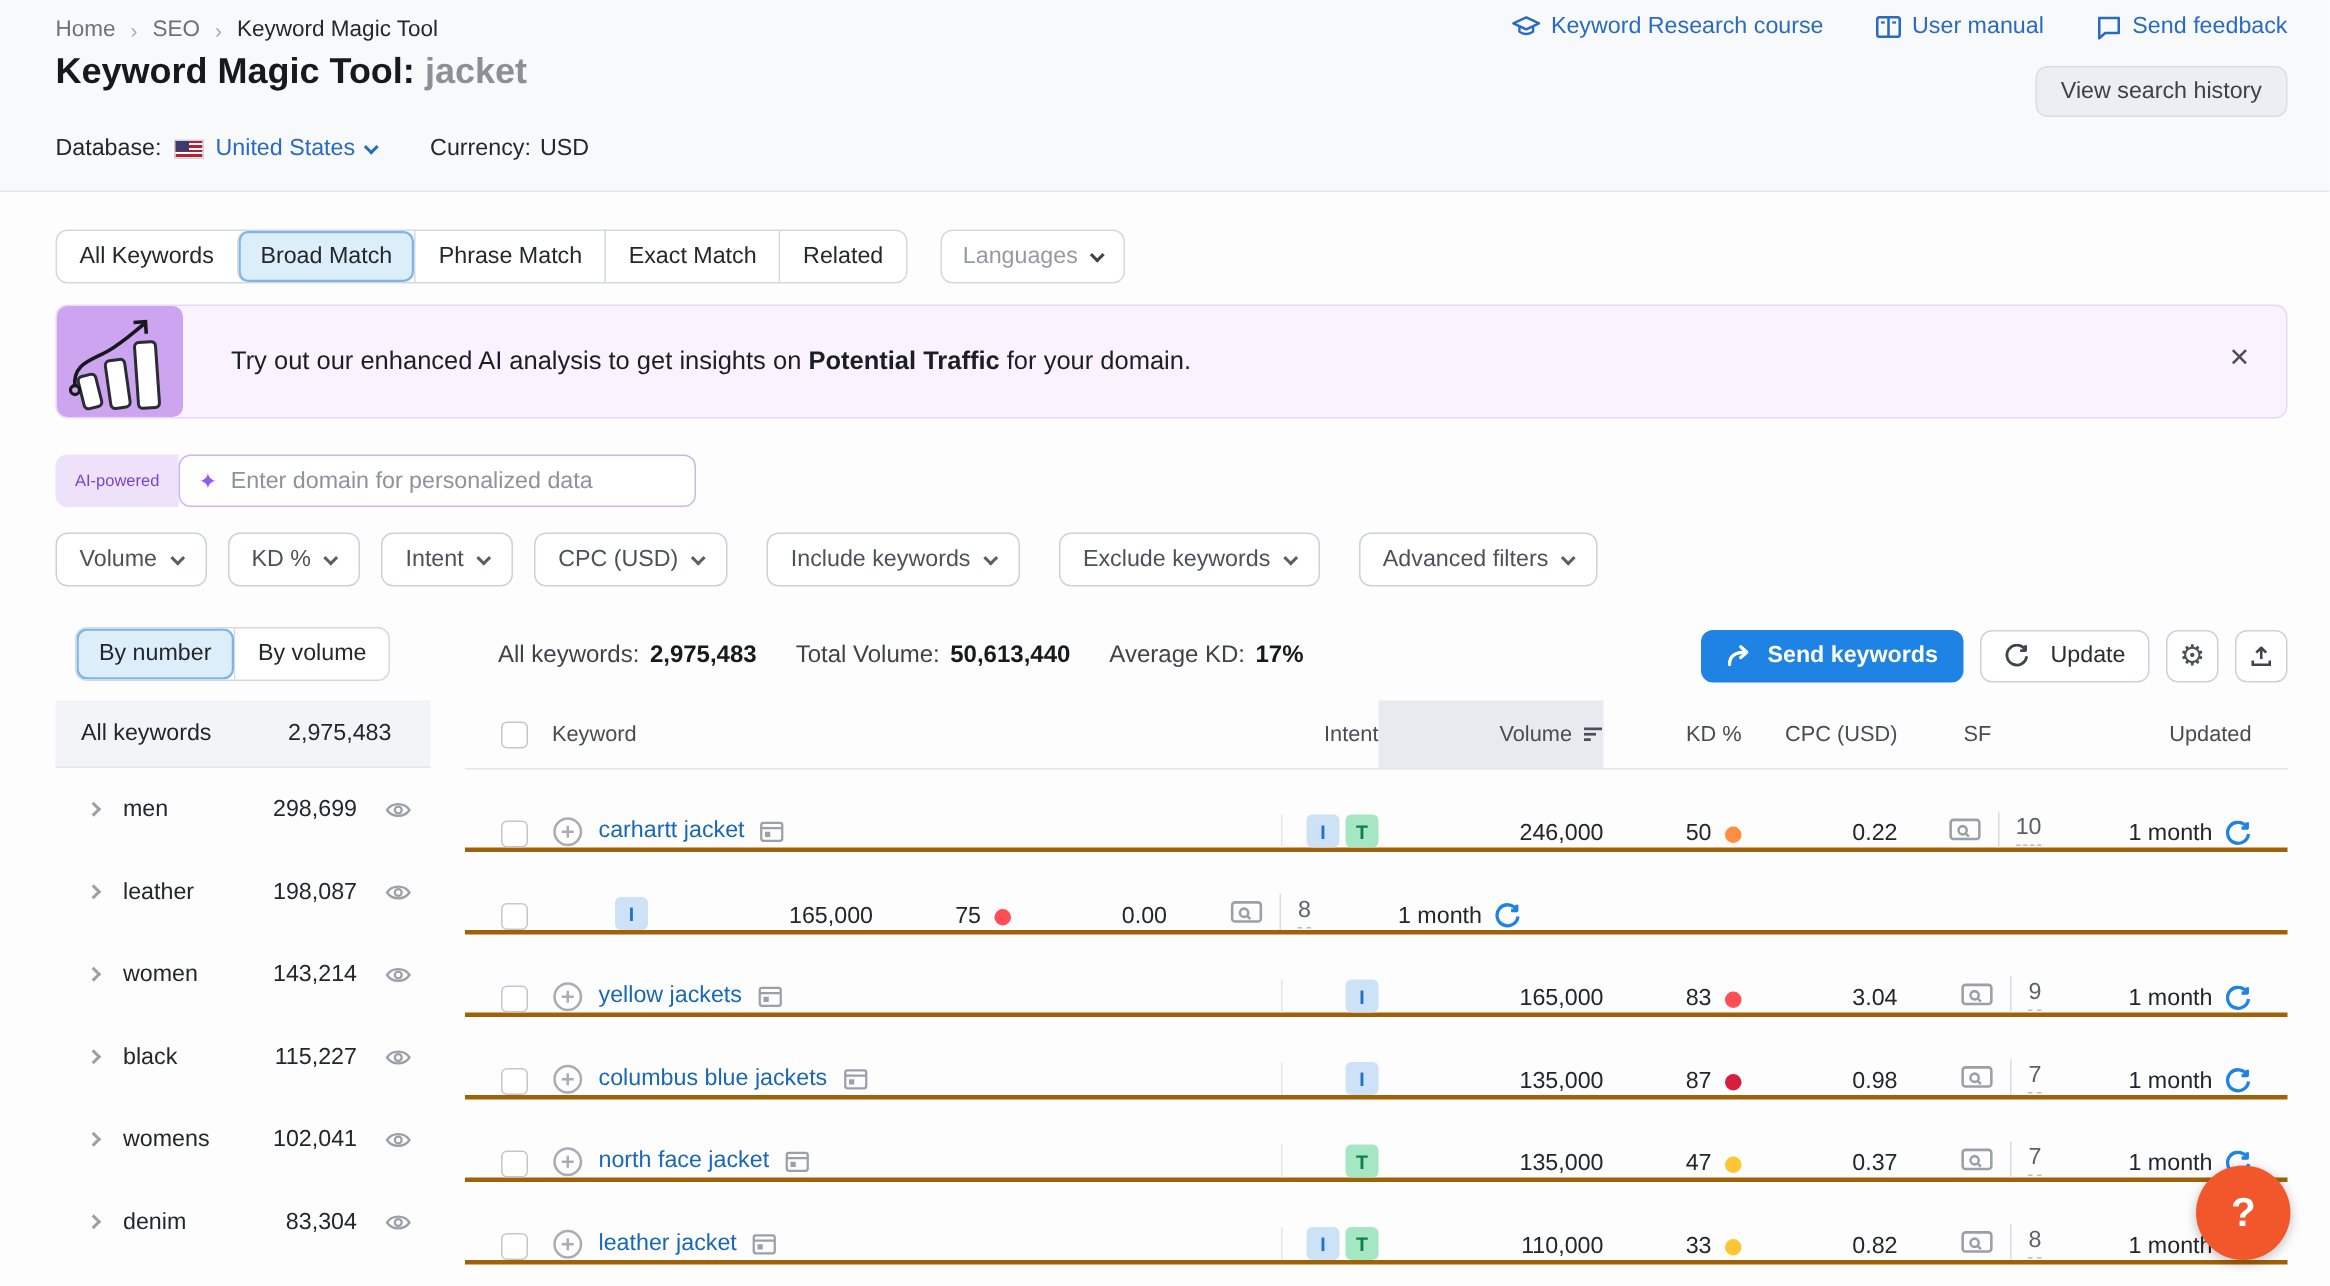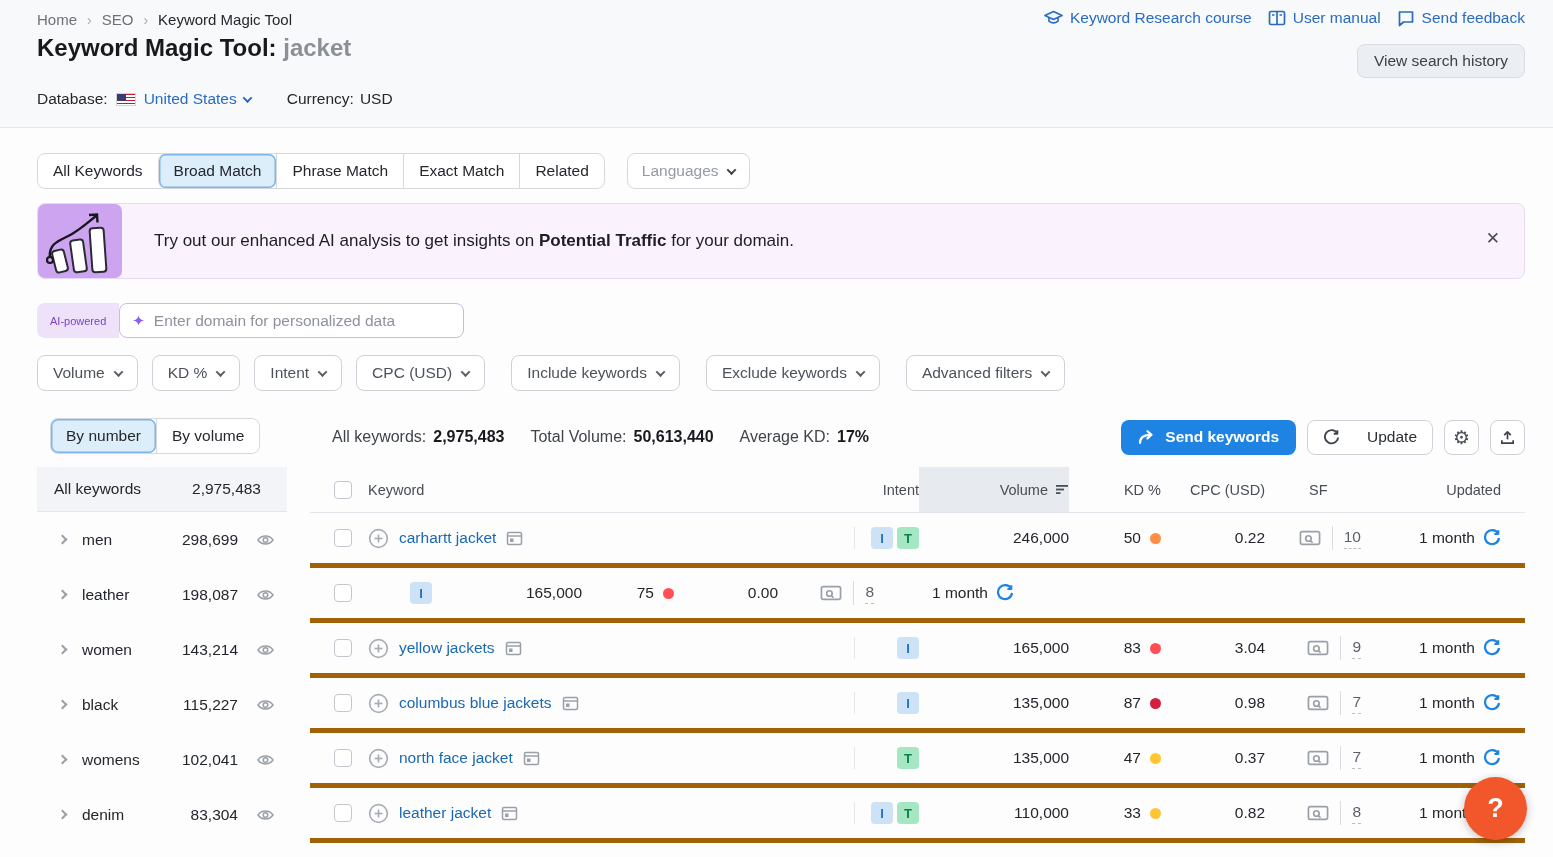"Keyword Research course" .top-links { gap: 16px -> 34px }
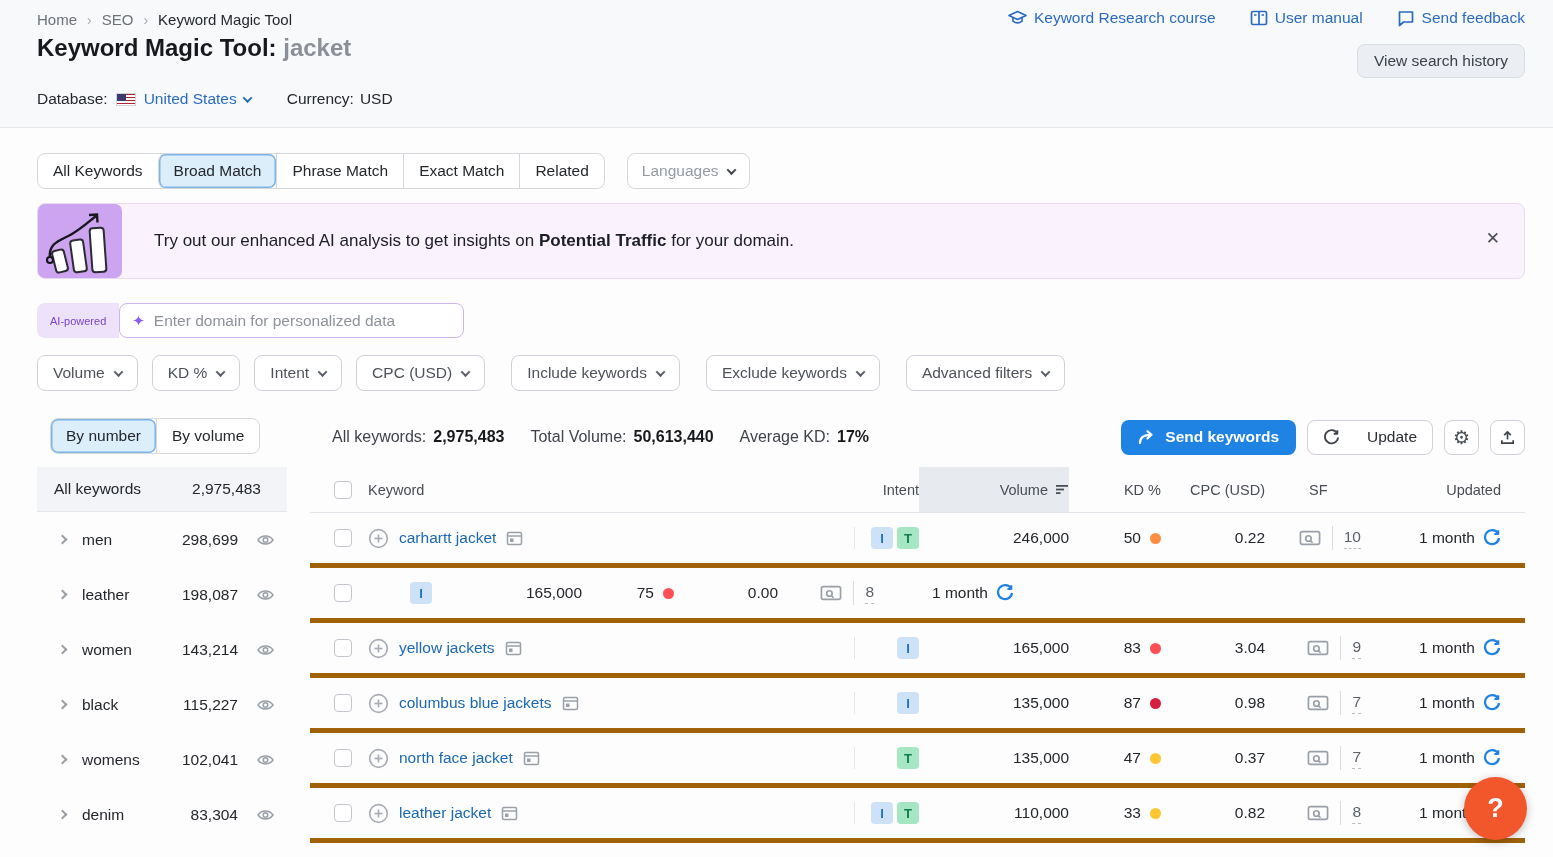"Update" .btn-update { gap: 27px -> 14px }
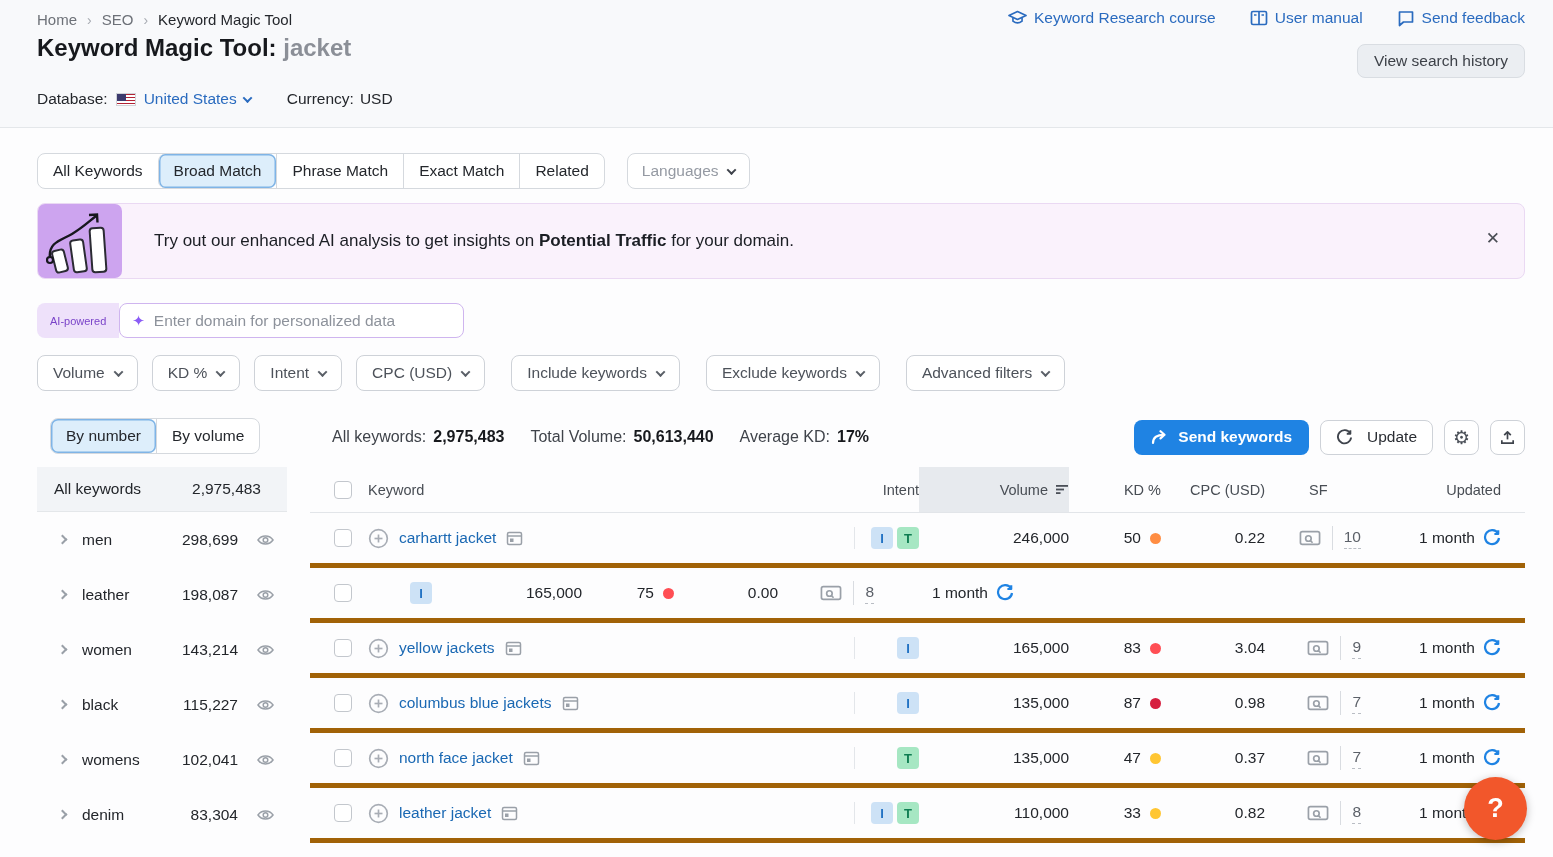"carhartt jacket" .trow { align-items: center -> flex-end; border-bottom: 5px solid #a16207 -> 3px solid #a16207 }
